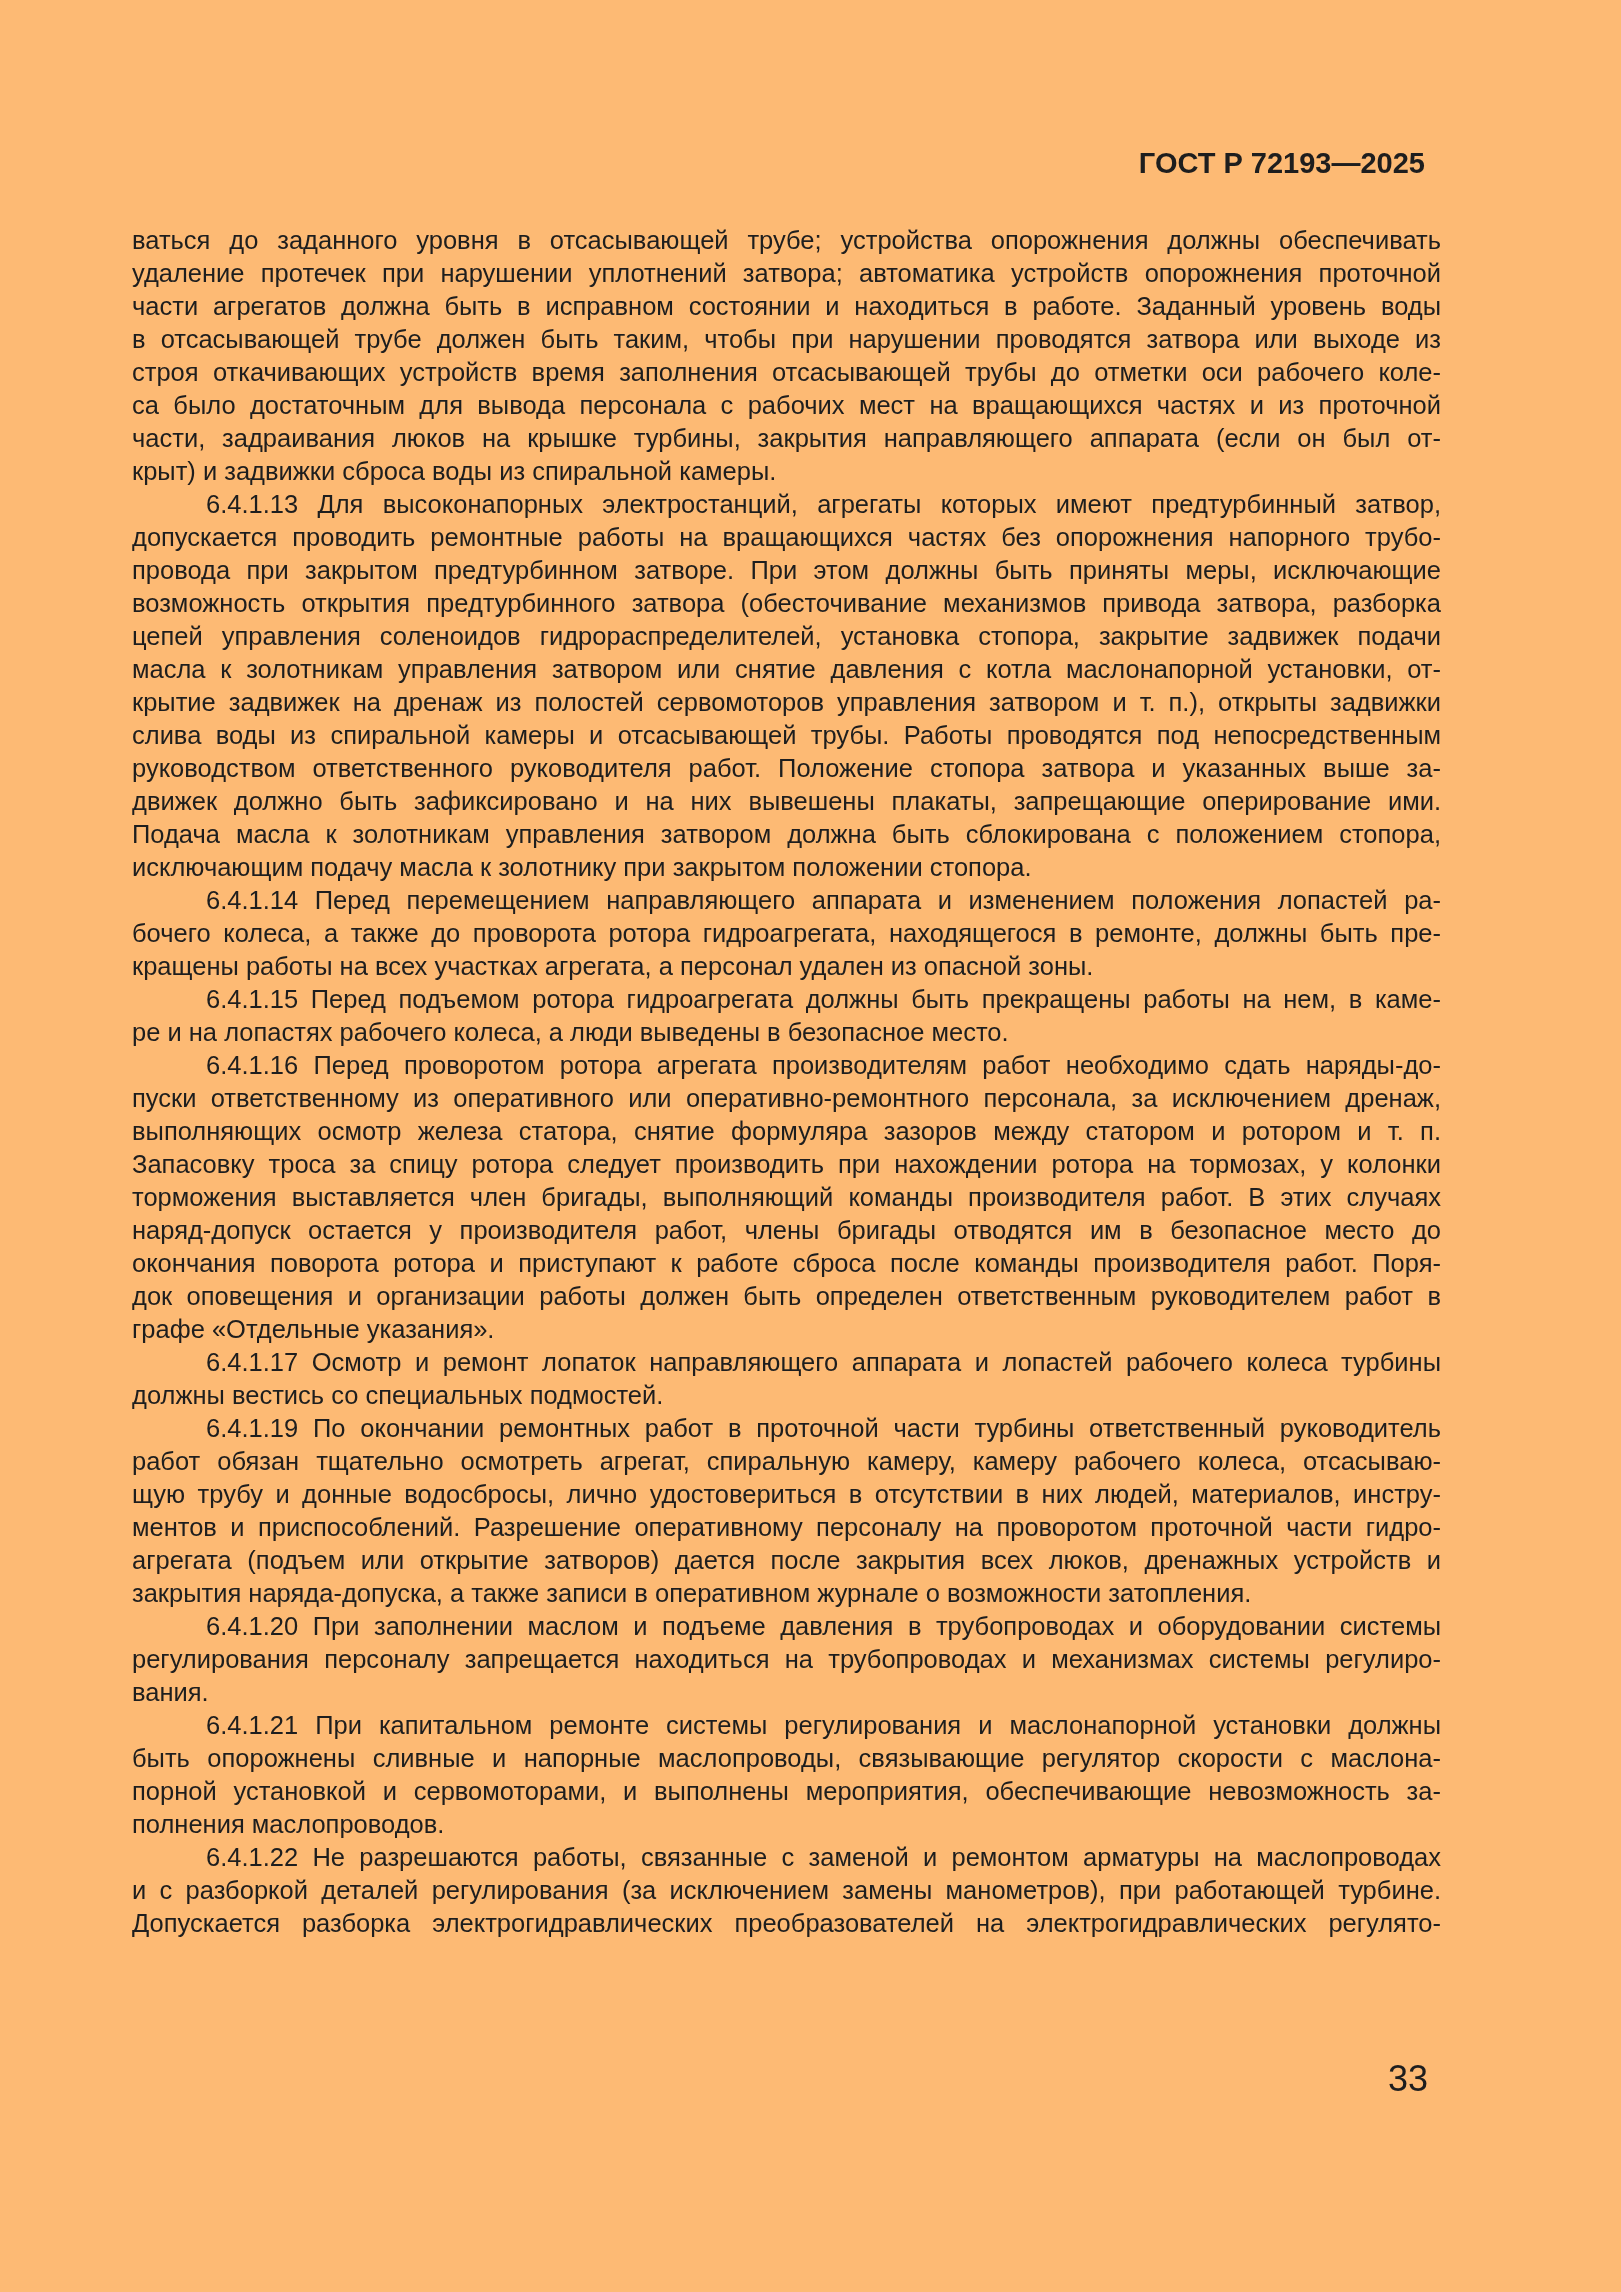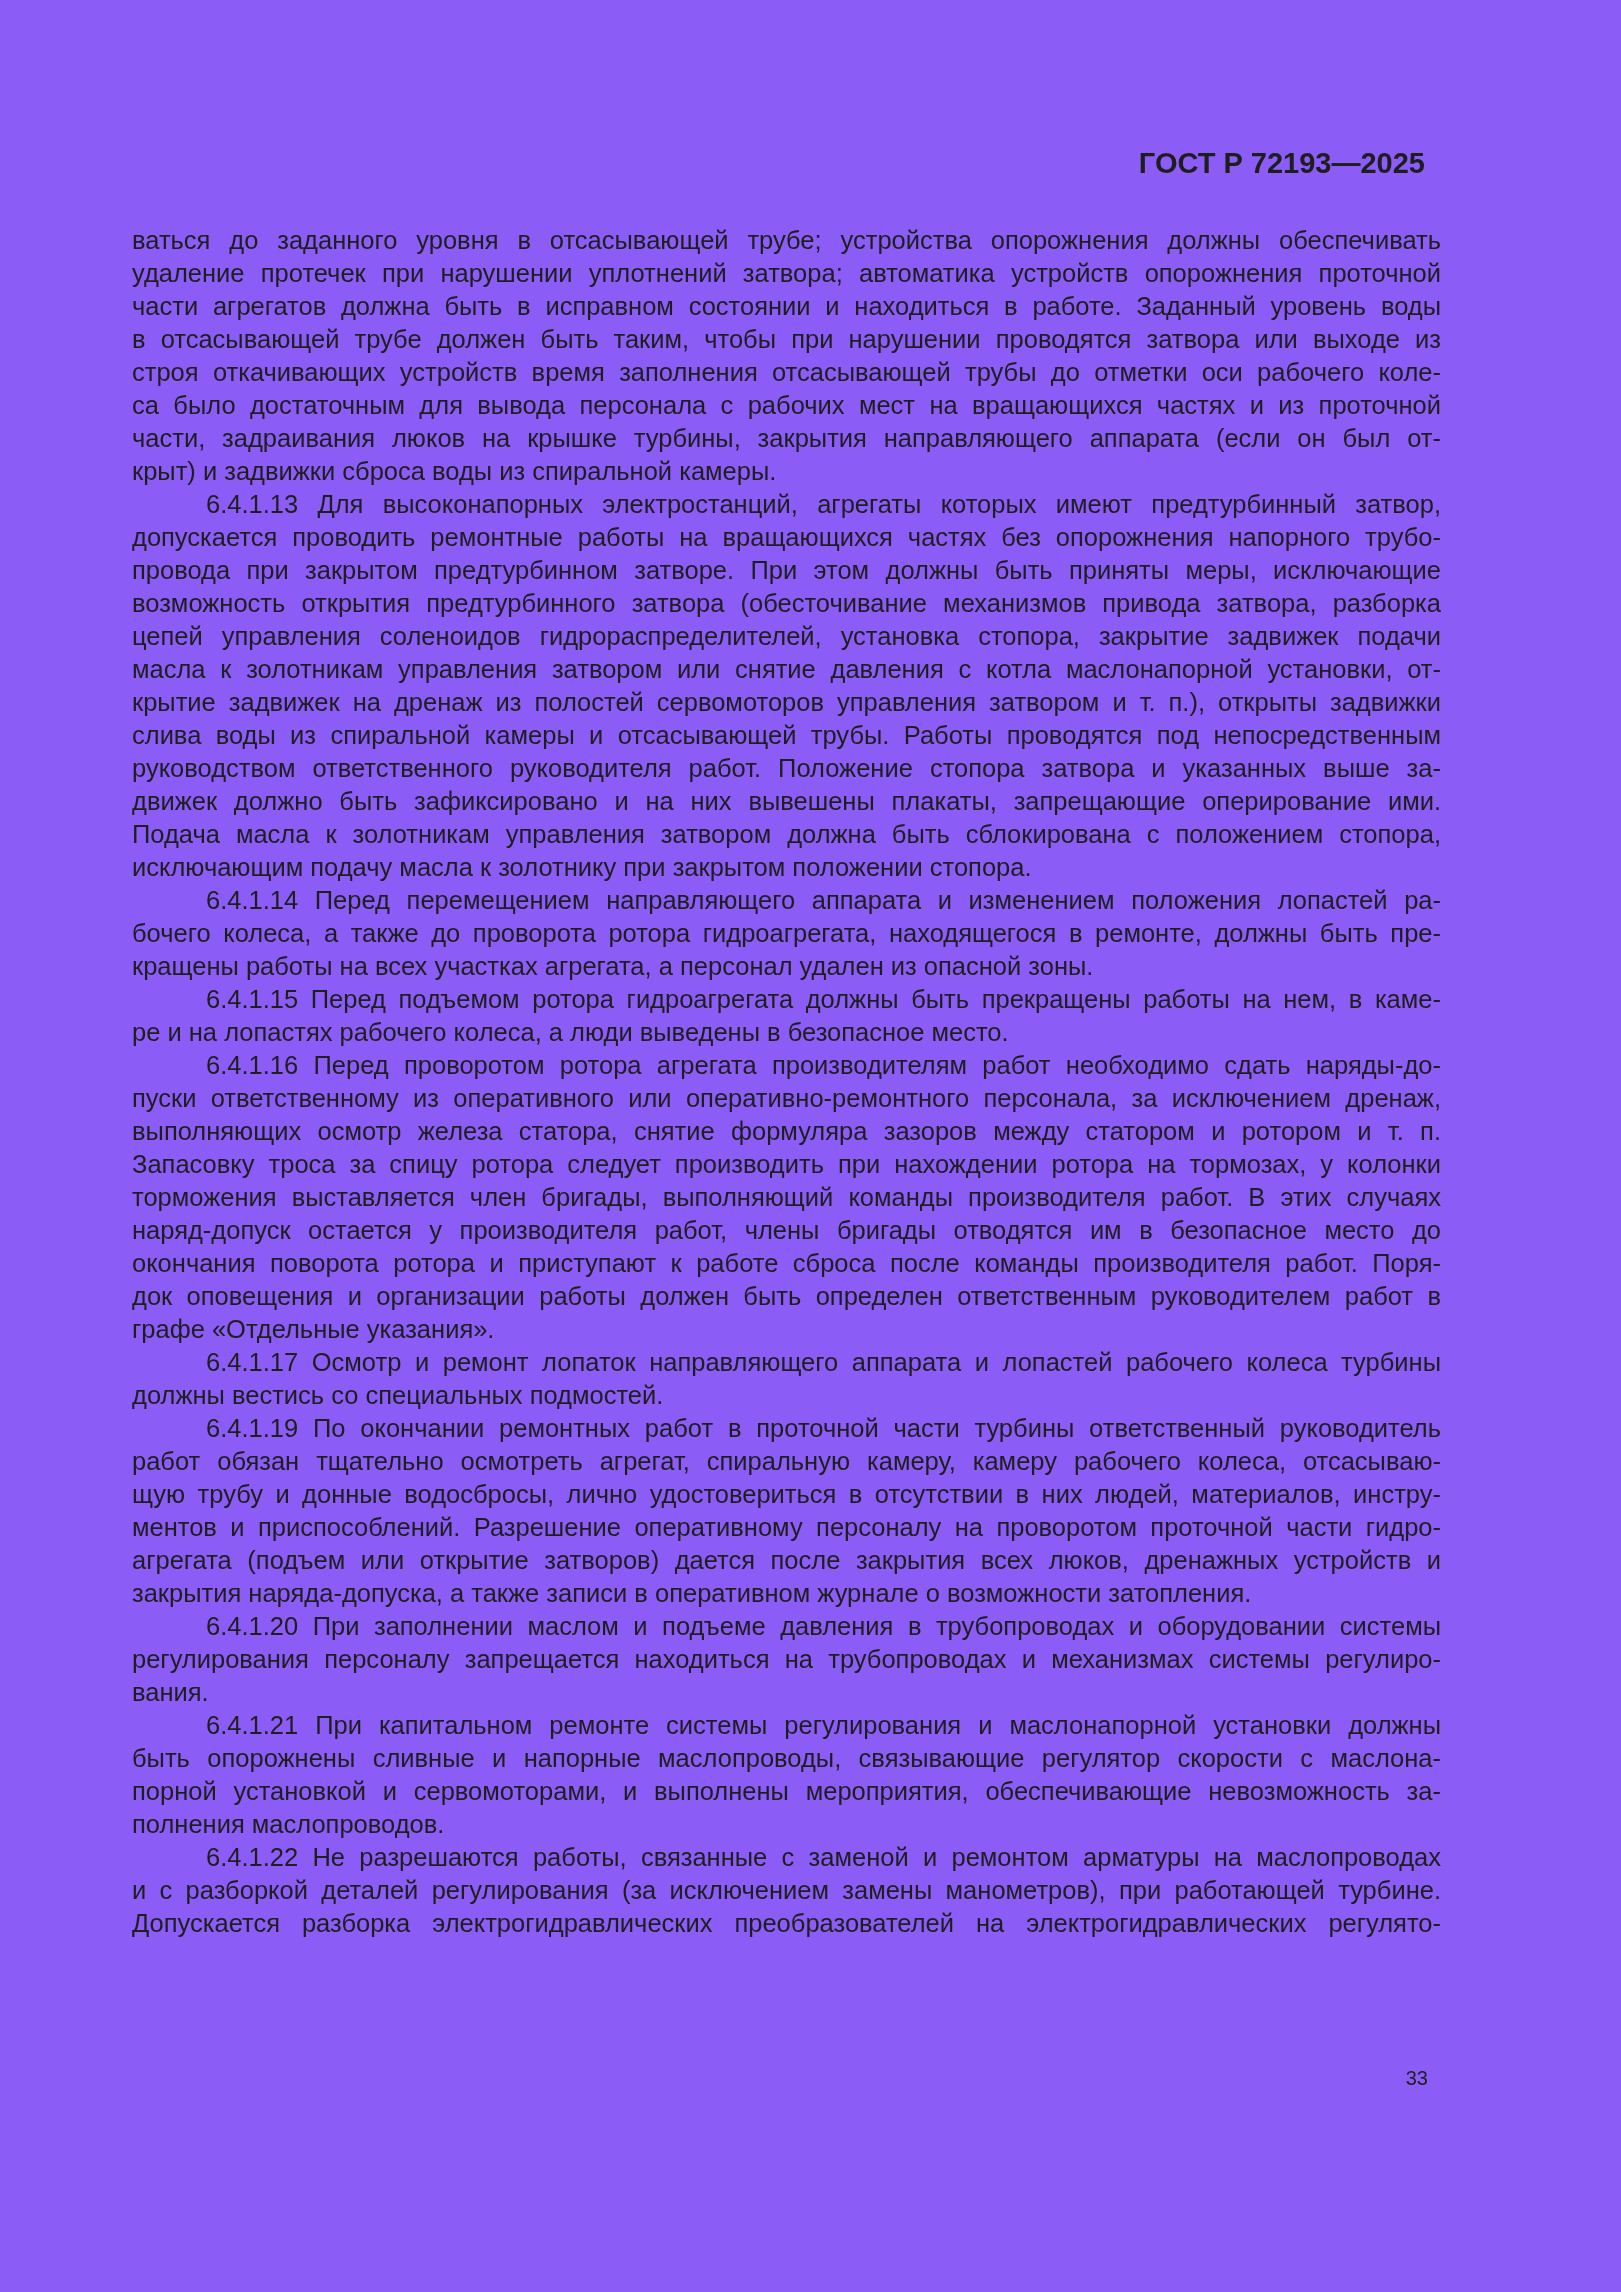"ГОСТ Р 72193—2025" .page { background: #8b5cf6 -> #fdba74 }
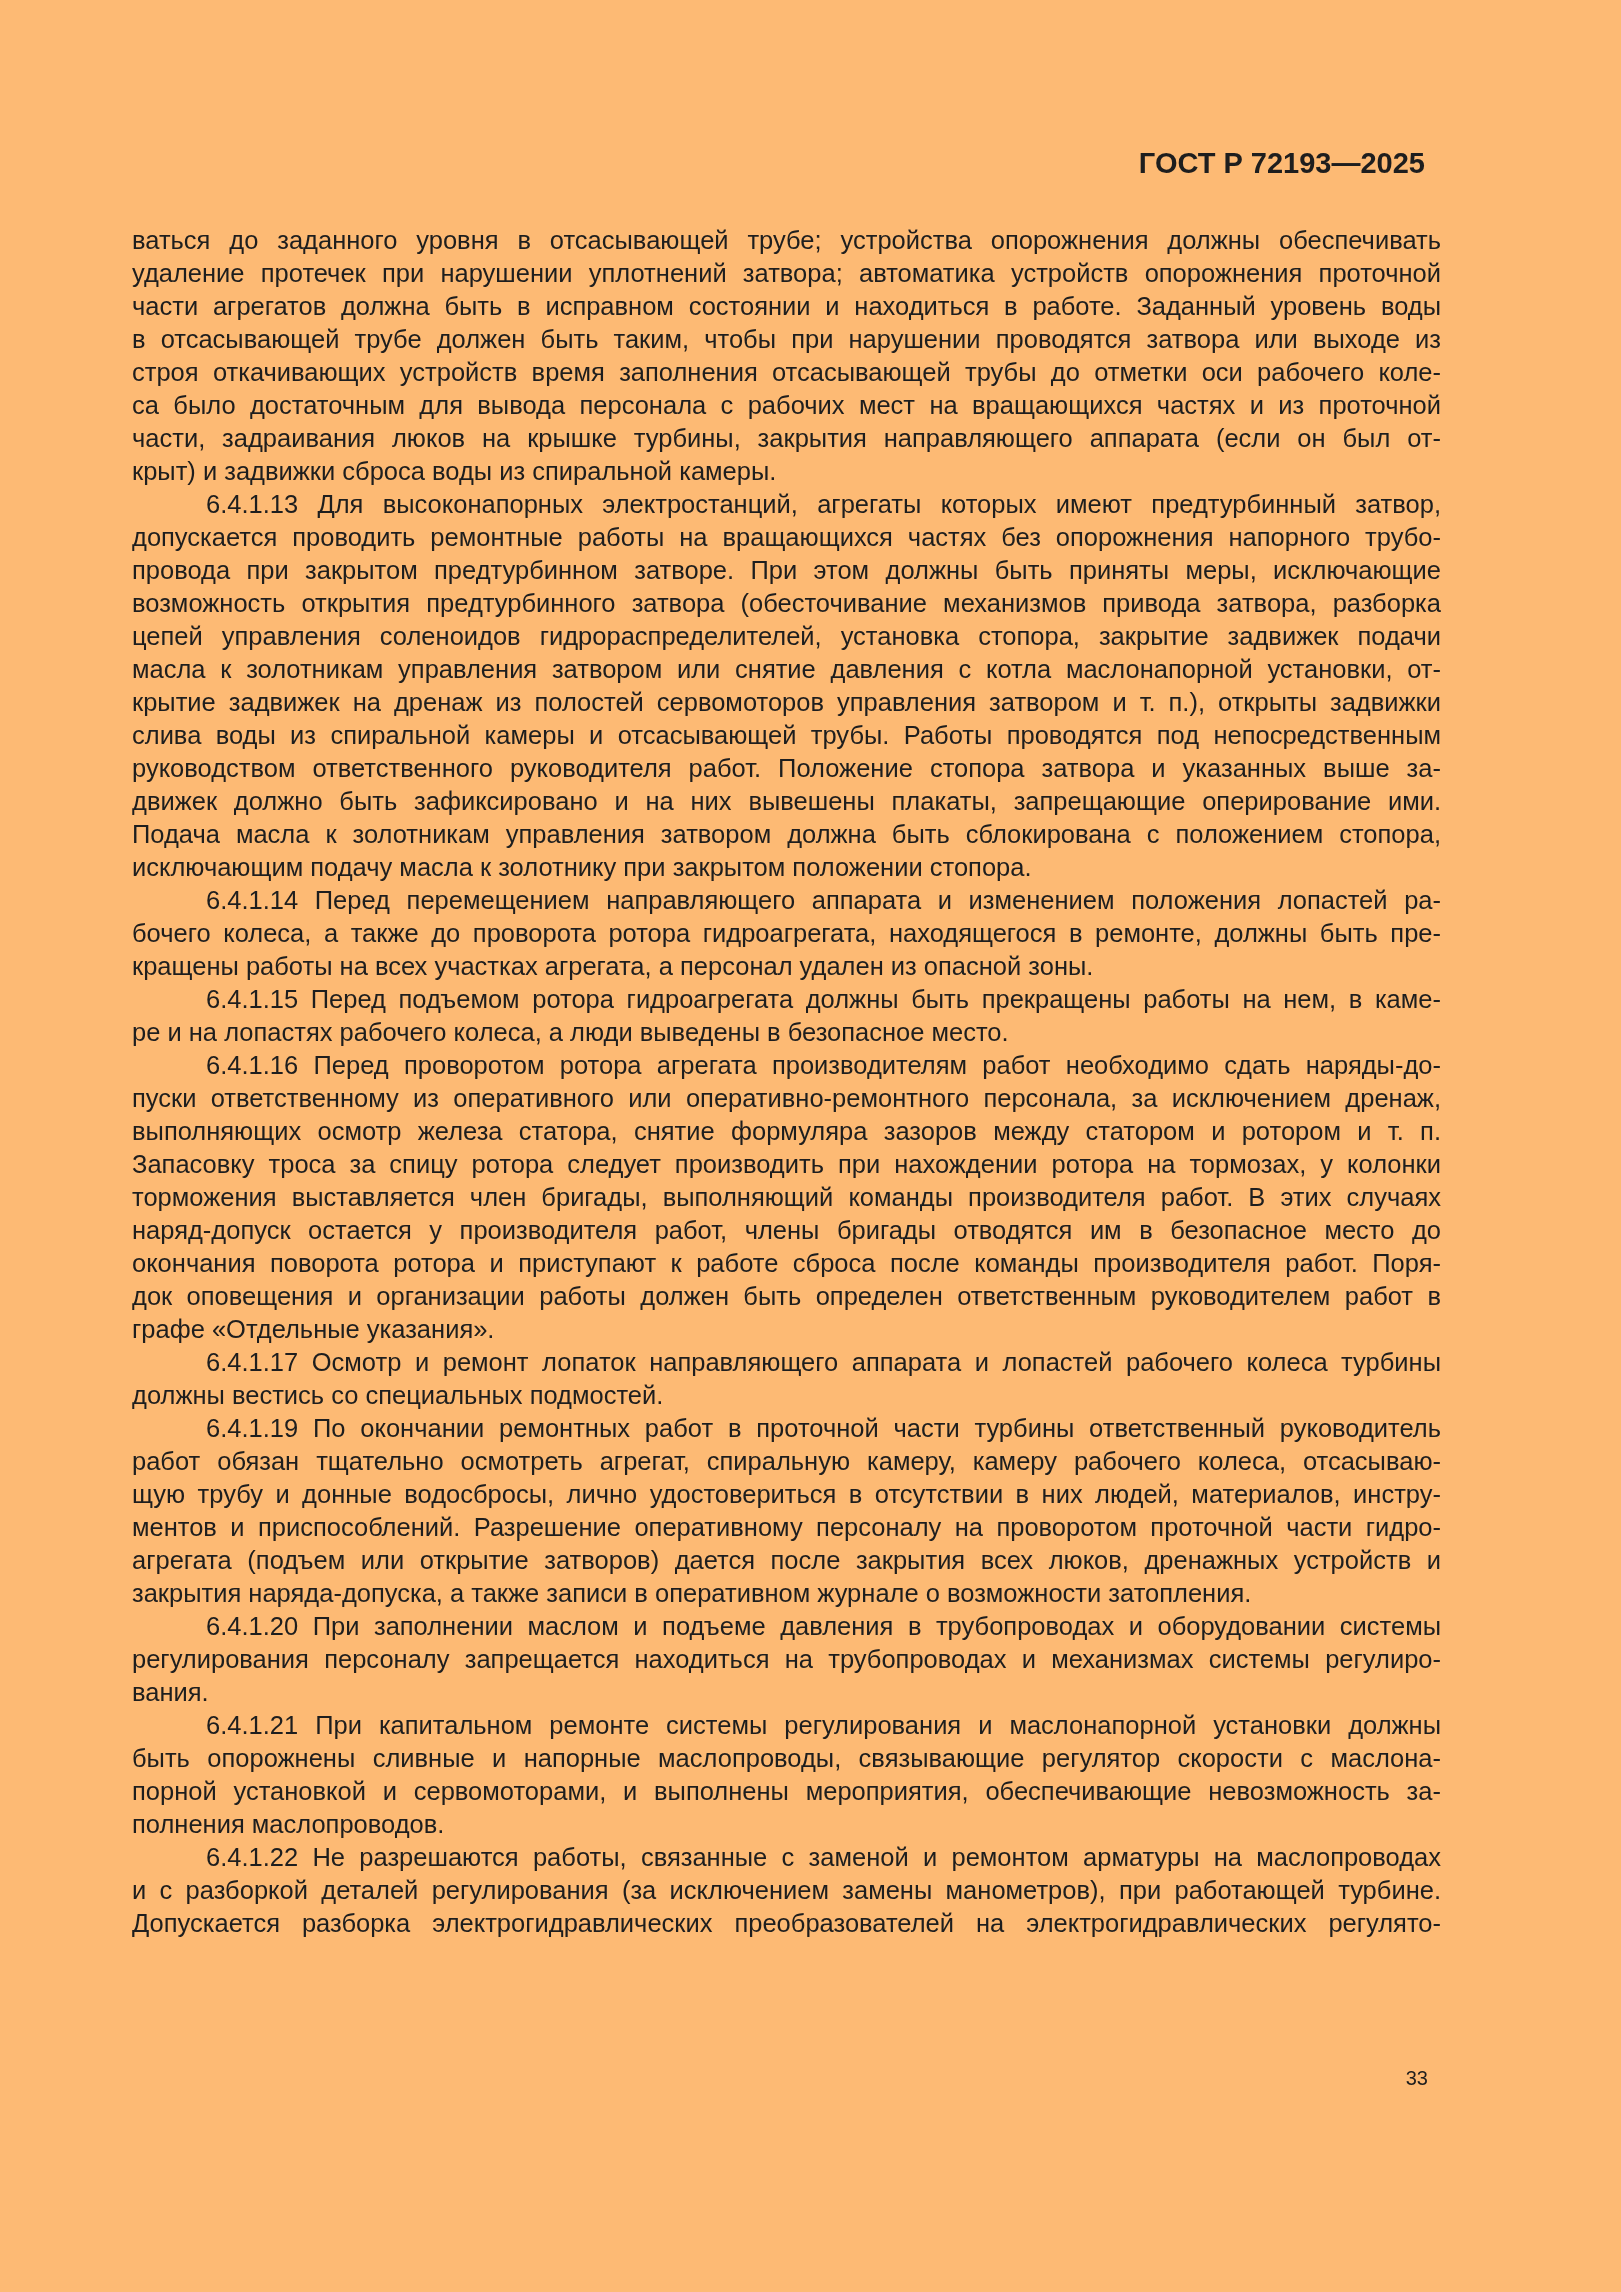"33" .page-number { font-size: 20px -> 36px }
